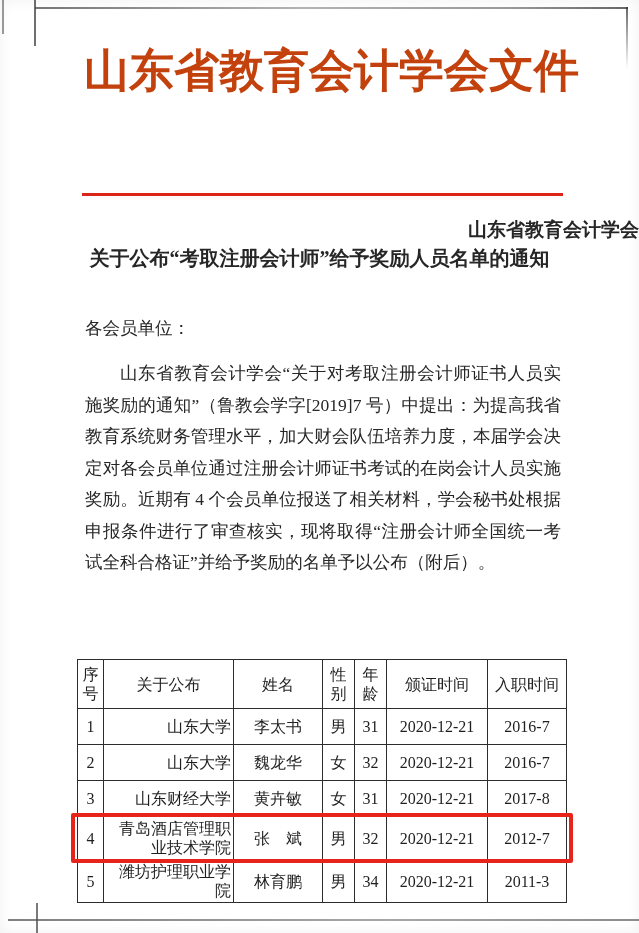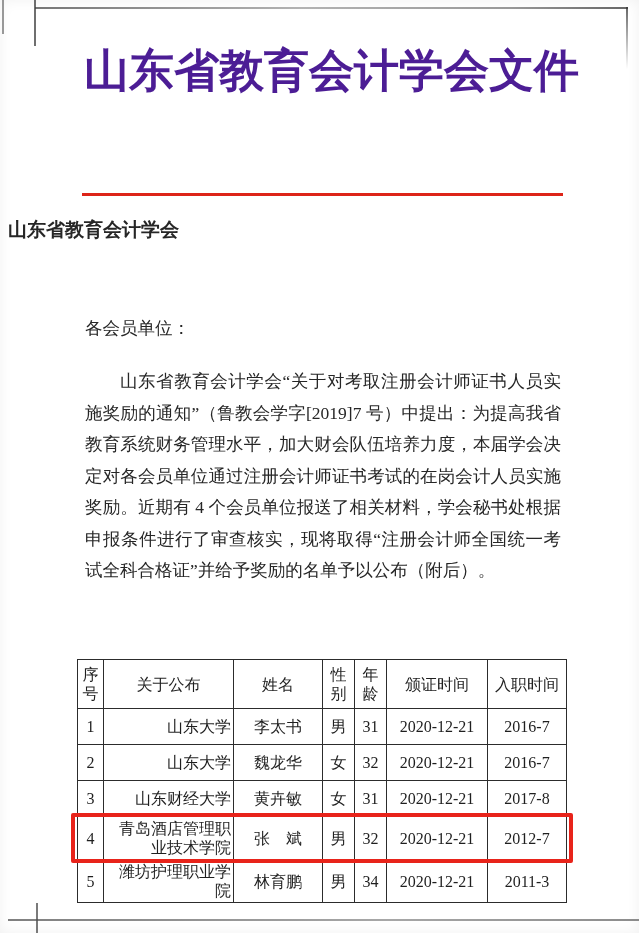"山东省教育会计学会文件" div.masthead { color: #4c1d95 -> #c2410c }
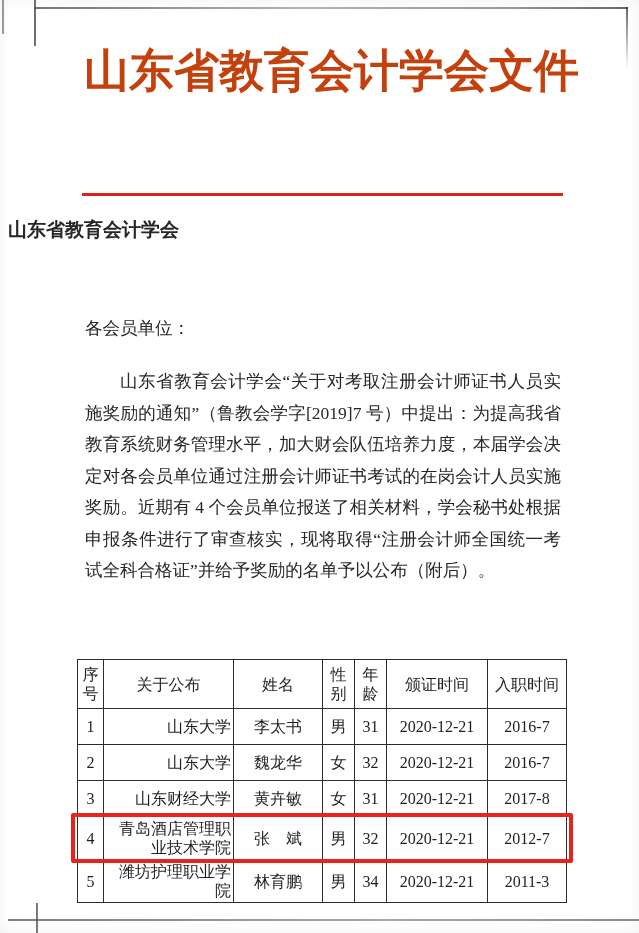"山东省教育会计学会" .org-line { text-align: left -> right }
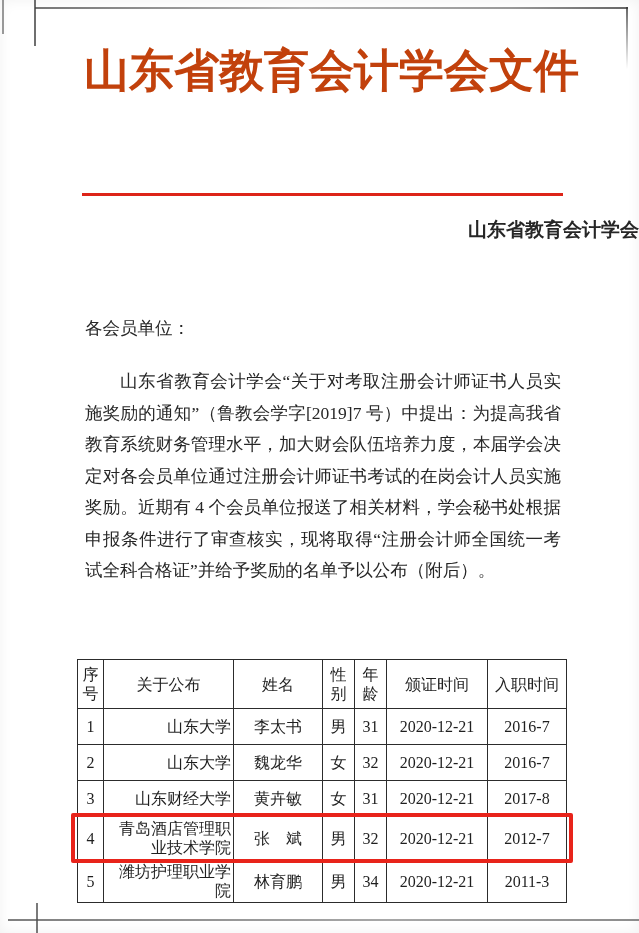"关于公布“考取注册会计师”给予奖励人员名单的通知" div.subject-line { html: none -> <div>关于公布“考取注册会计师”给予奖励人员名单的通知</div> }
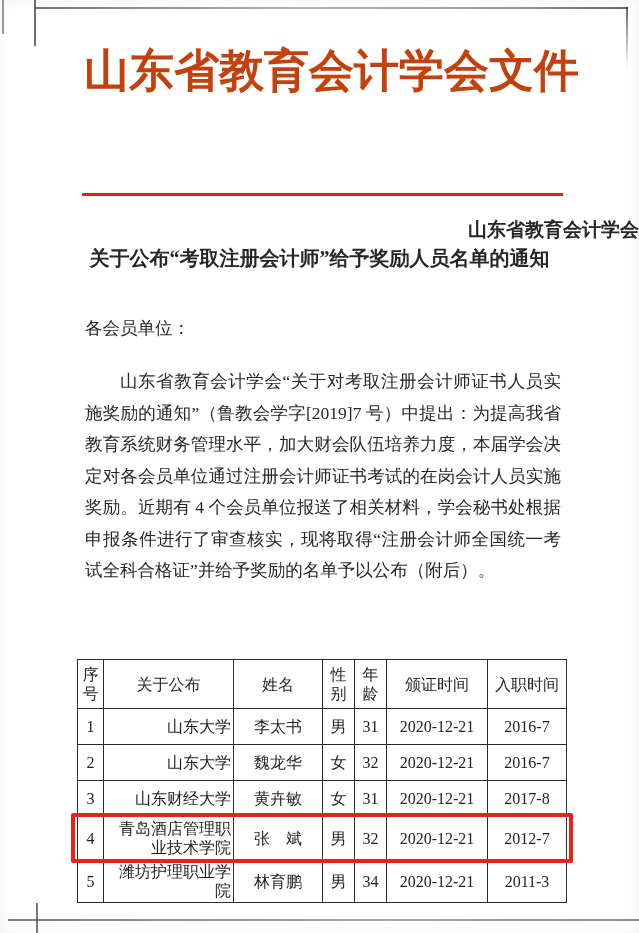"山东省教育会计学会“关于对考取注册会计师证书人员实施奖励的通知”（鲁教会学字[2" .body-par { top: 366px -> 358px }
